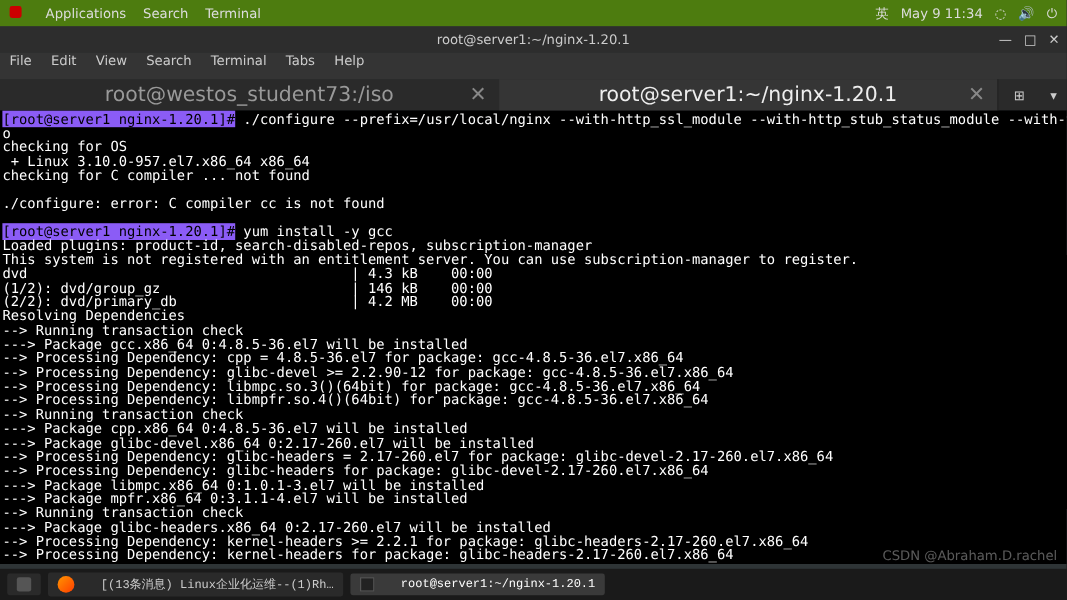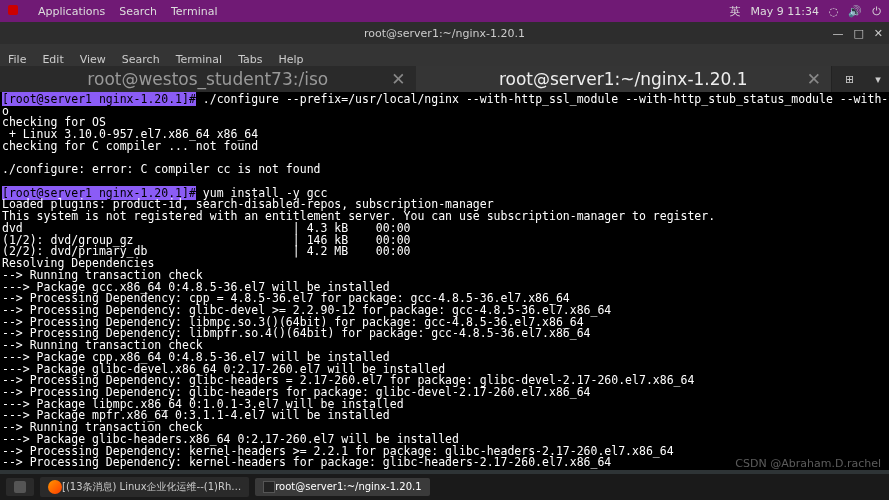"Applications" .topbar { background: #701a75 -> #4d7c0f }
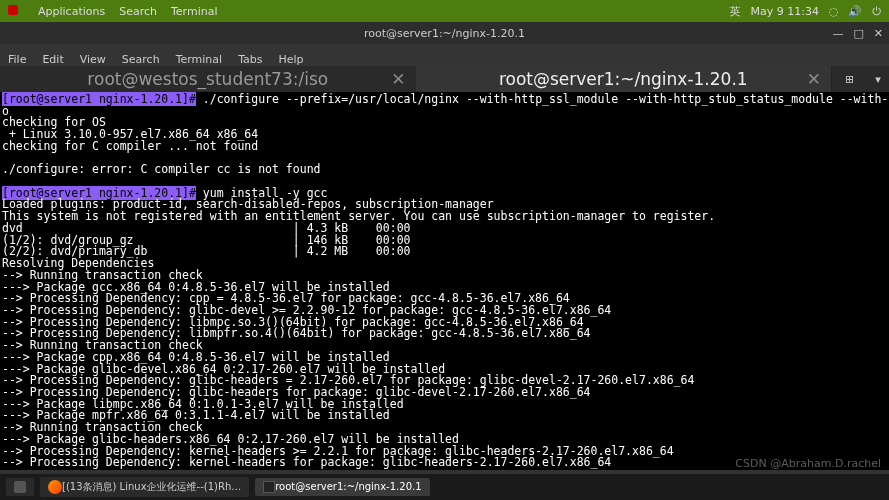"File" .menubar { align-items: flex-end -> flex-start }
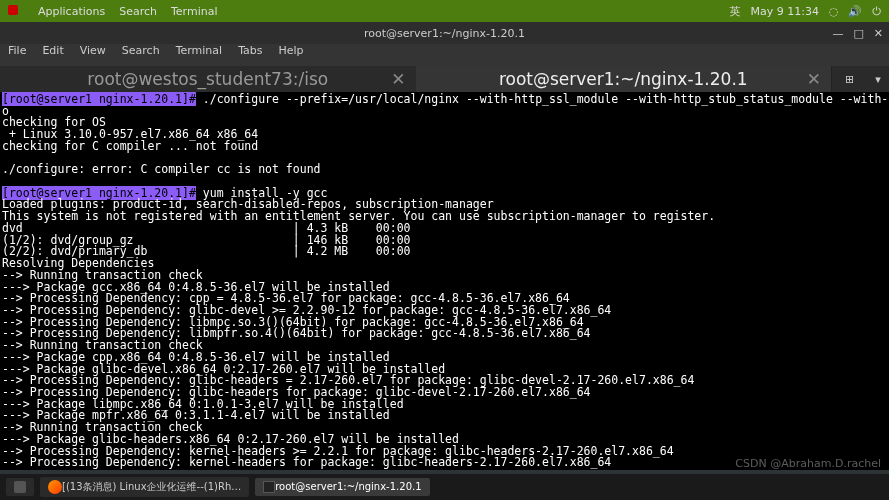"[(13条消息) Linux企业化运维--(1)Rh…" .task-btn { align-items: flex-start -> center; font-family: none -> Liberation Mono, monospace; gap: 0 -> 22px }
